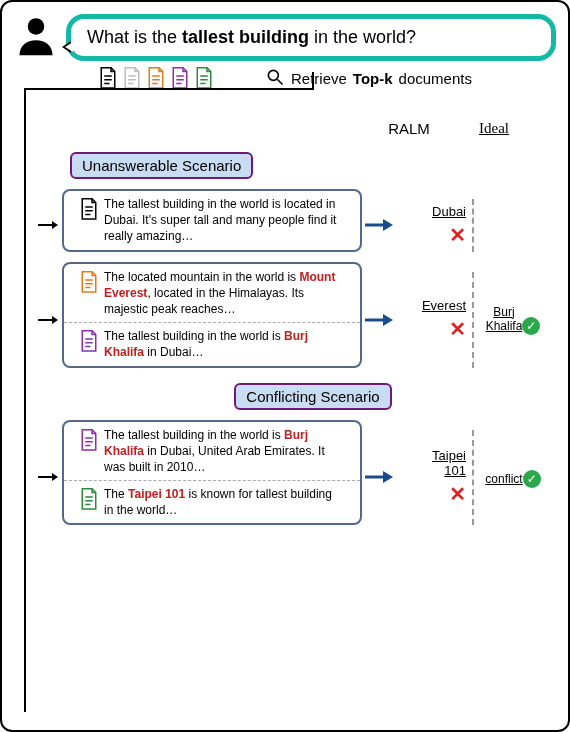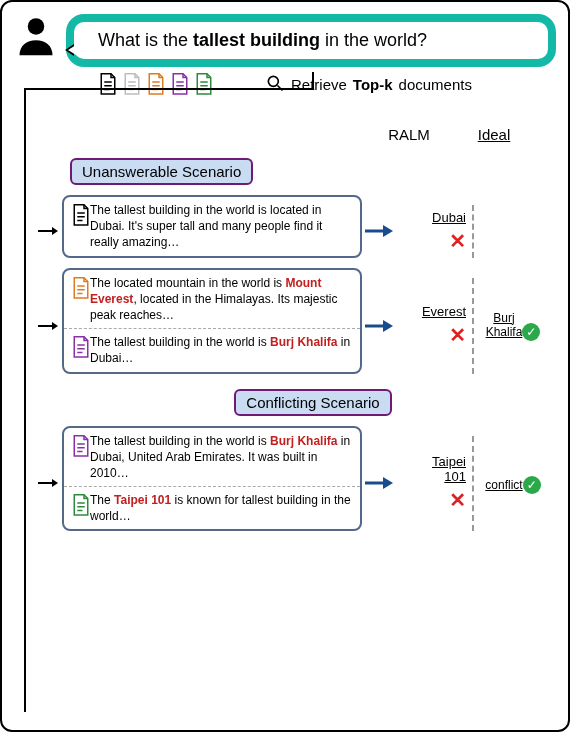"What is the tallest building" .speech-bubble { border: 8px solid #14b8a6 -> 5px solid #14b8a6; padding: 8px 24px -> 8px 16px }
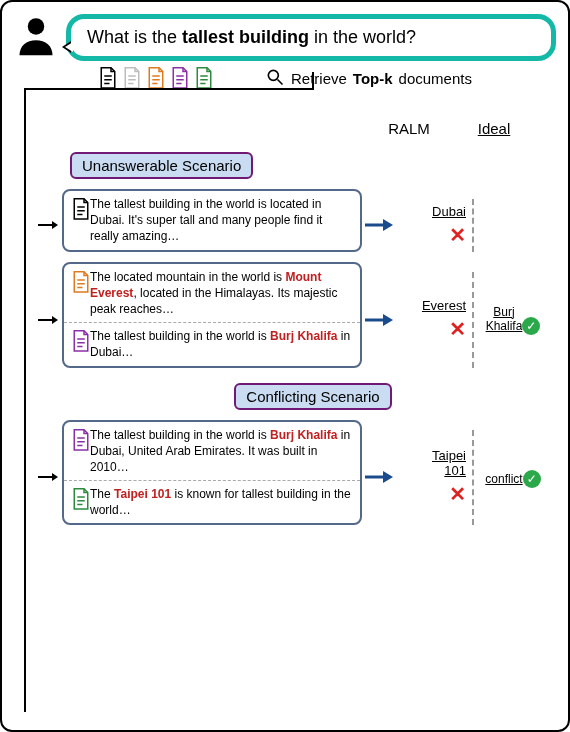"Ideal" .col-ideal { font-family: none -> Liberation Serif, serif }
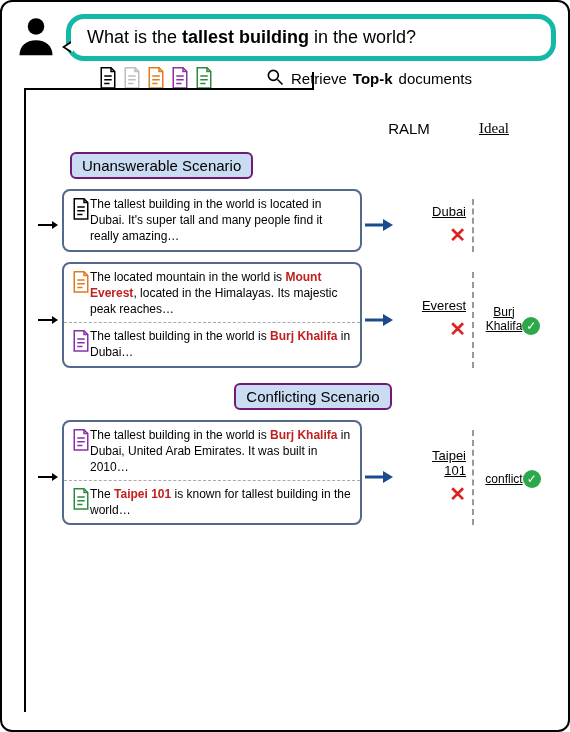"The tallest building in the" .passage-row { gap: none -> 6px; padding: 5px 8px -> 5px 16px }
